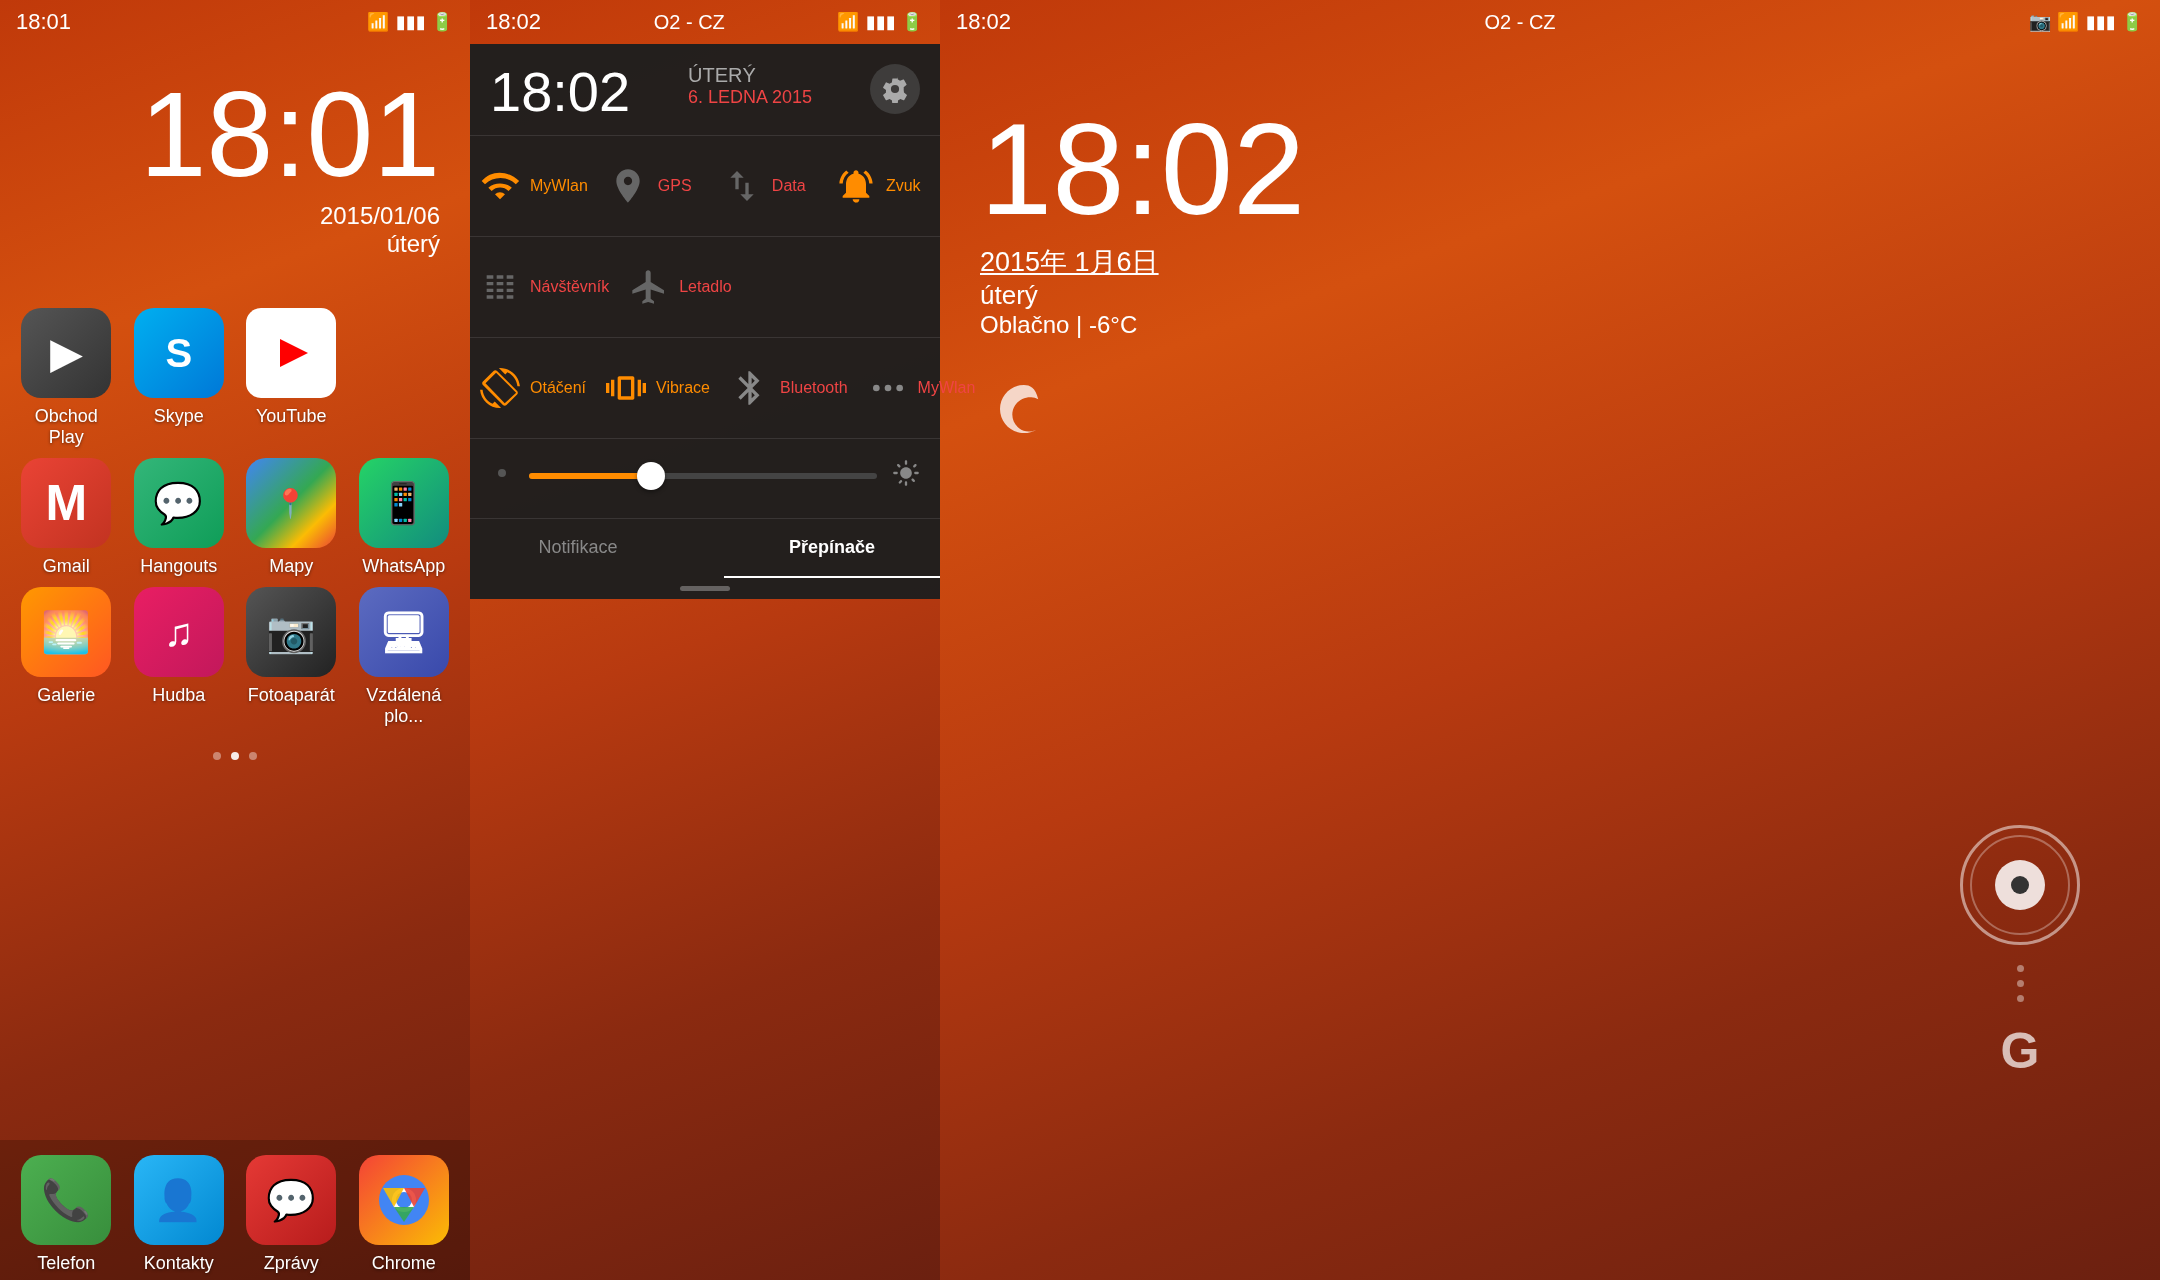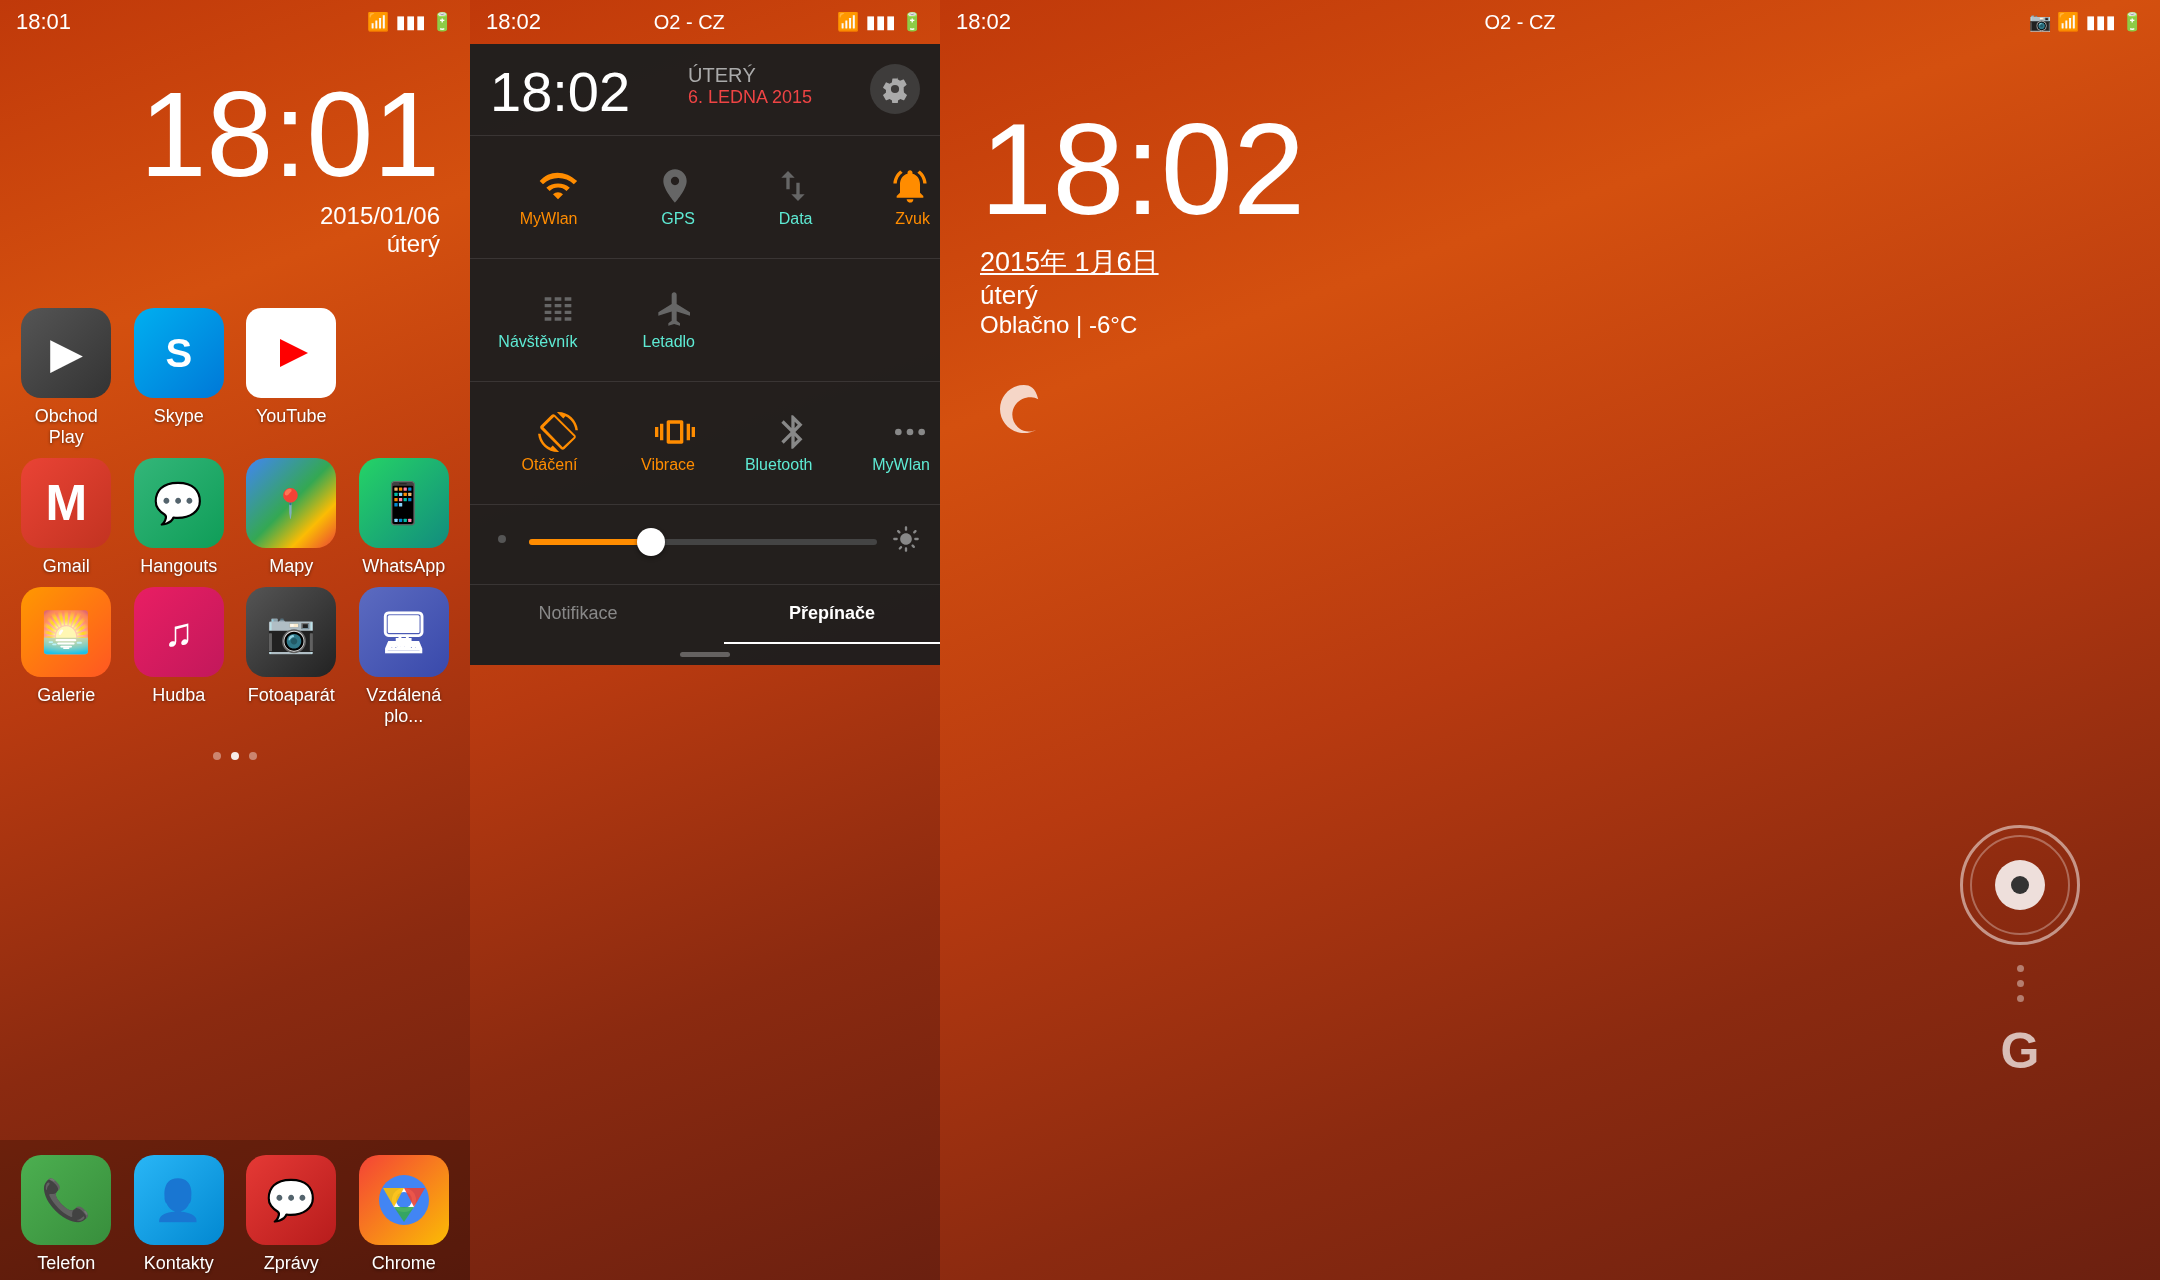"MyWlan" .qs-item { align-items: flex-end -> center; flex-direction: column -> none; gap: 4px -> 10px }
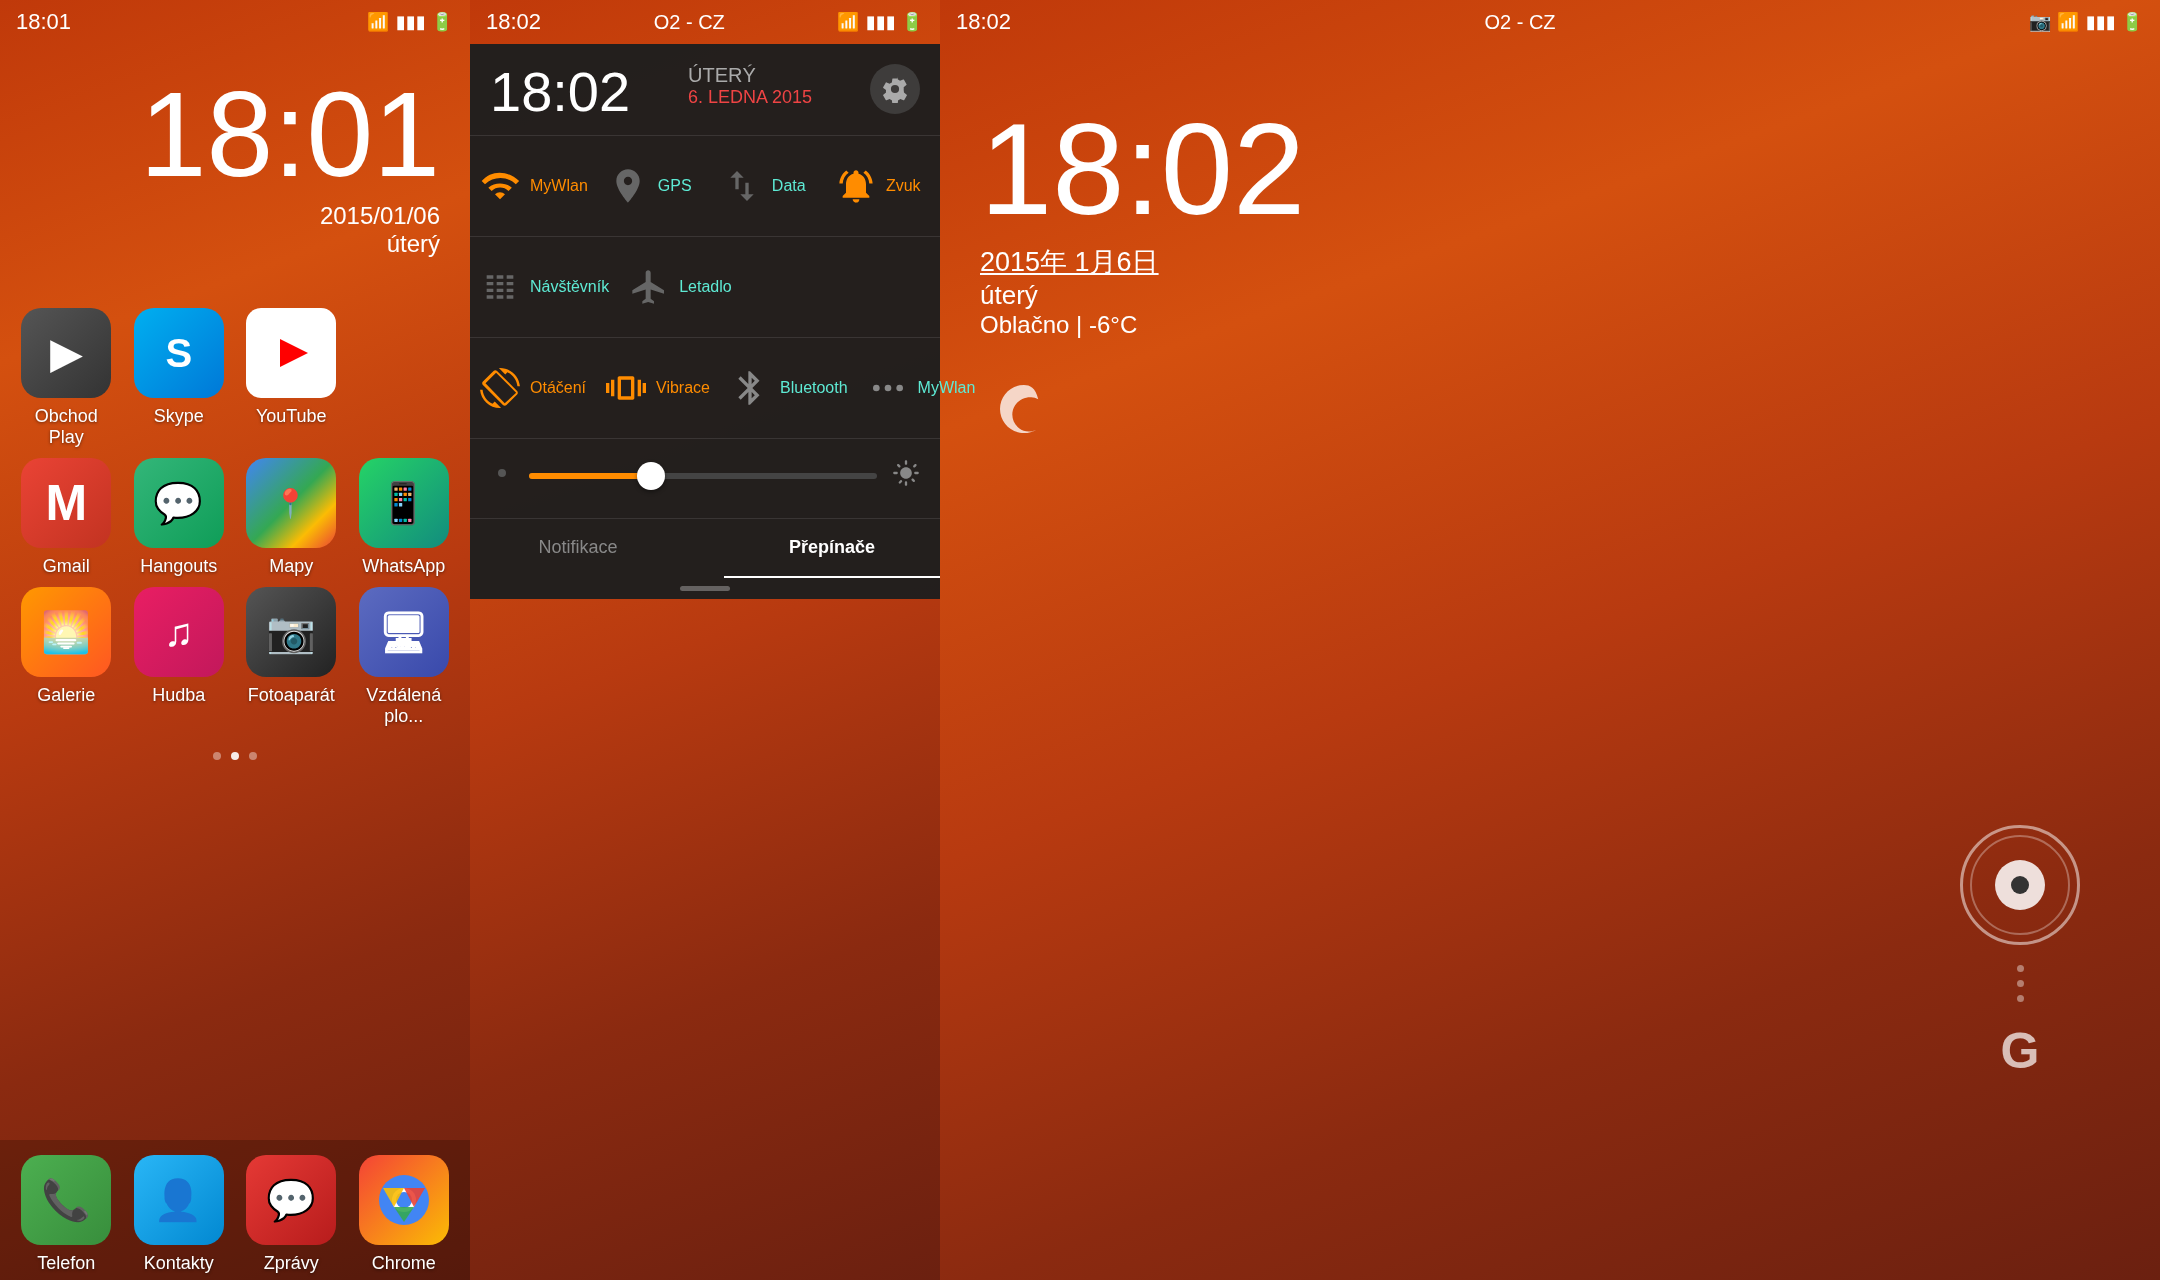"GPS" .qs-label { color: #5eead4 -> #ef4444 }
